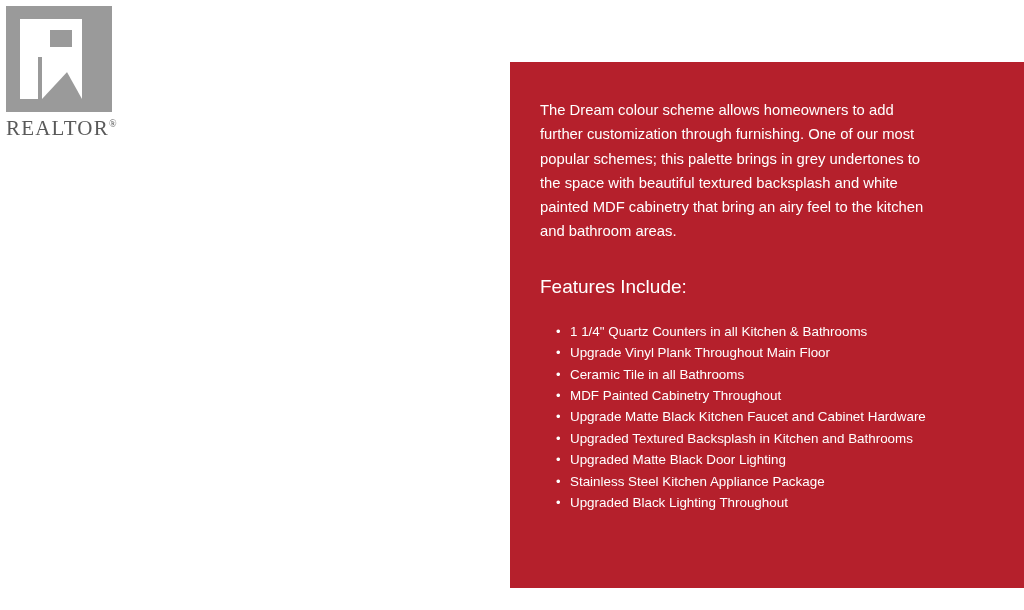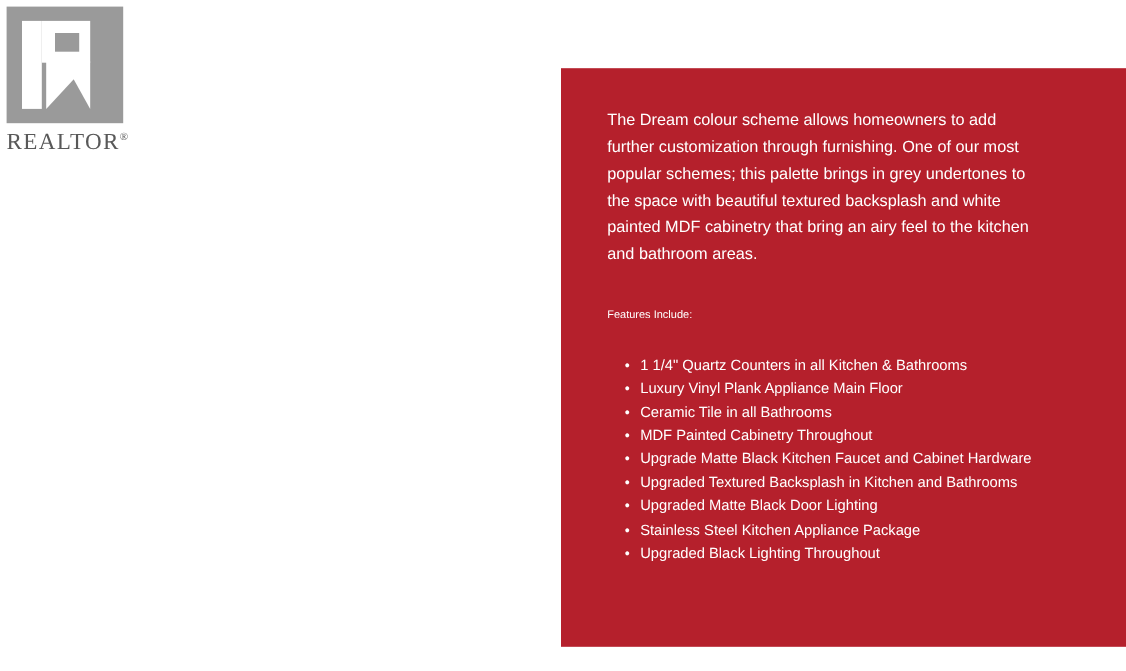"The Dream colour scheme allows" .red-panel { padding: 36px 48px 0 42px -> 36px 48px 0 30px }
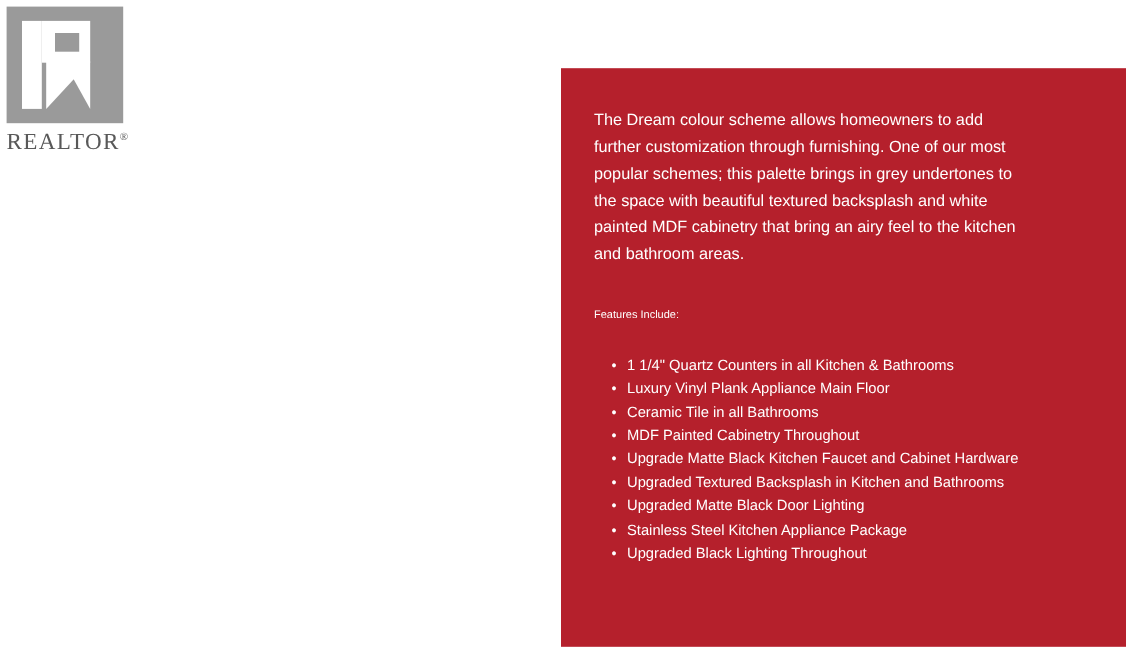"Features Include:" .features-label { font-size: 10px -> 19px }
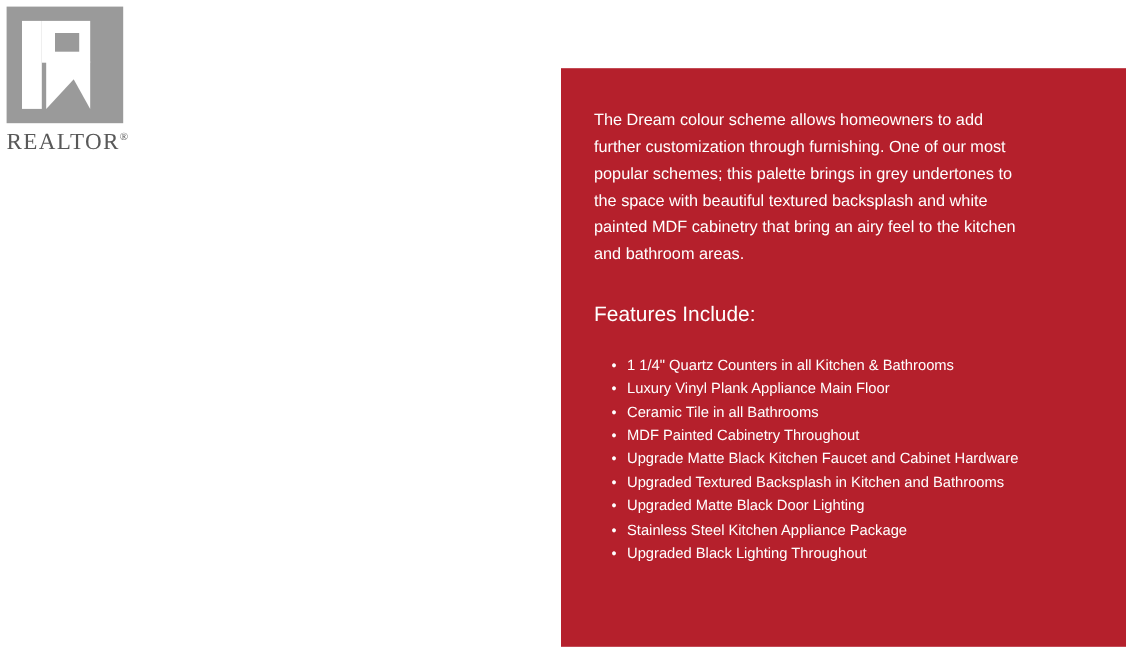"Luxury Vinyl Plank Appliance Main" li { text: Luxury Vinyl Plank Appliance -> Upgrade Vinyl Plank Throughout }
